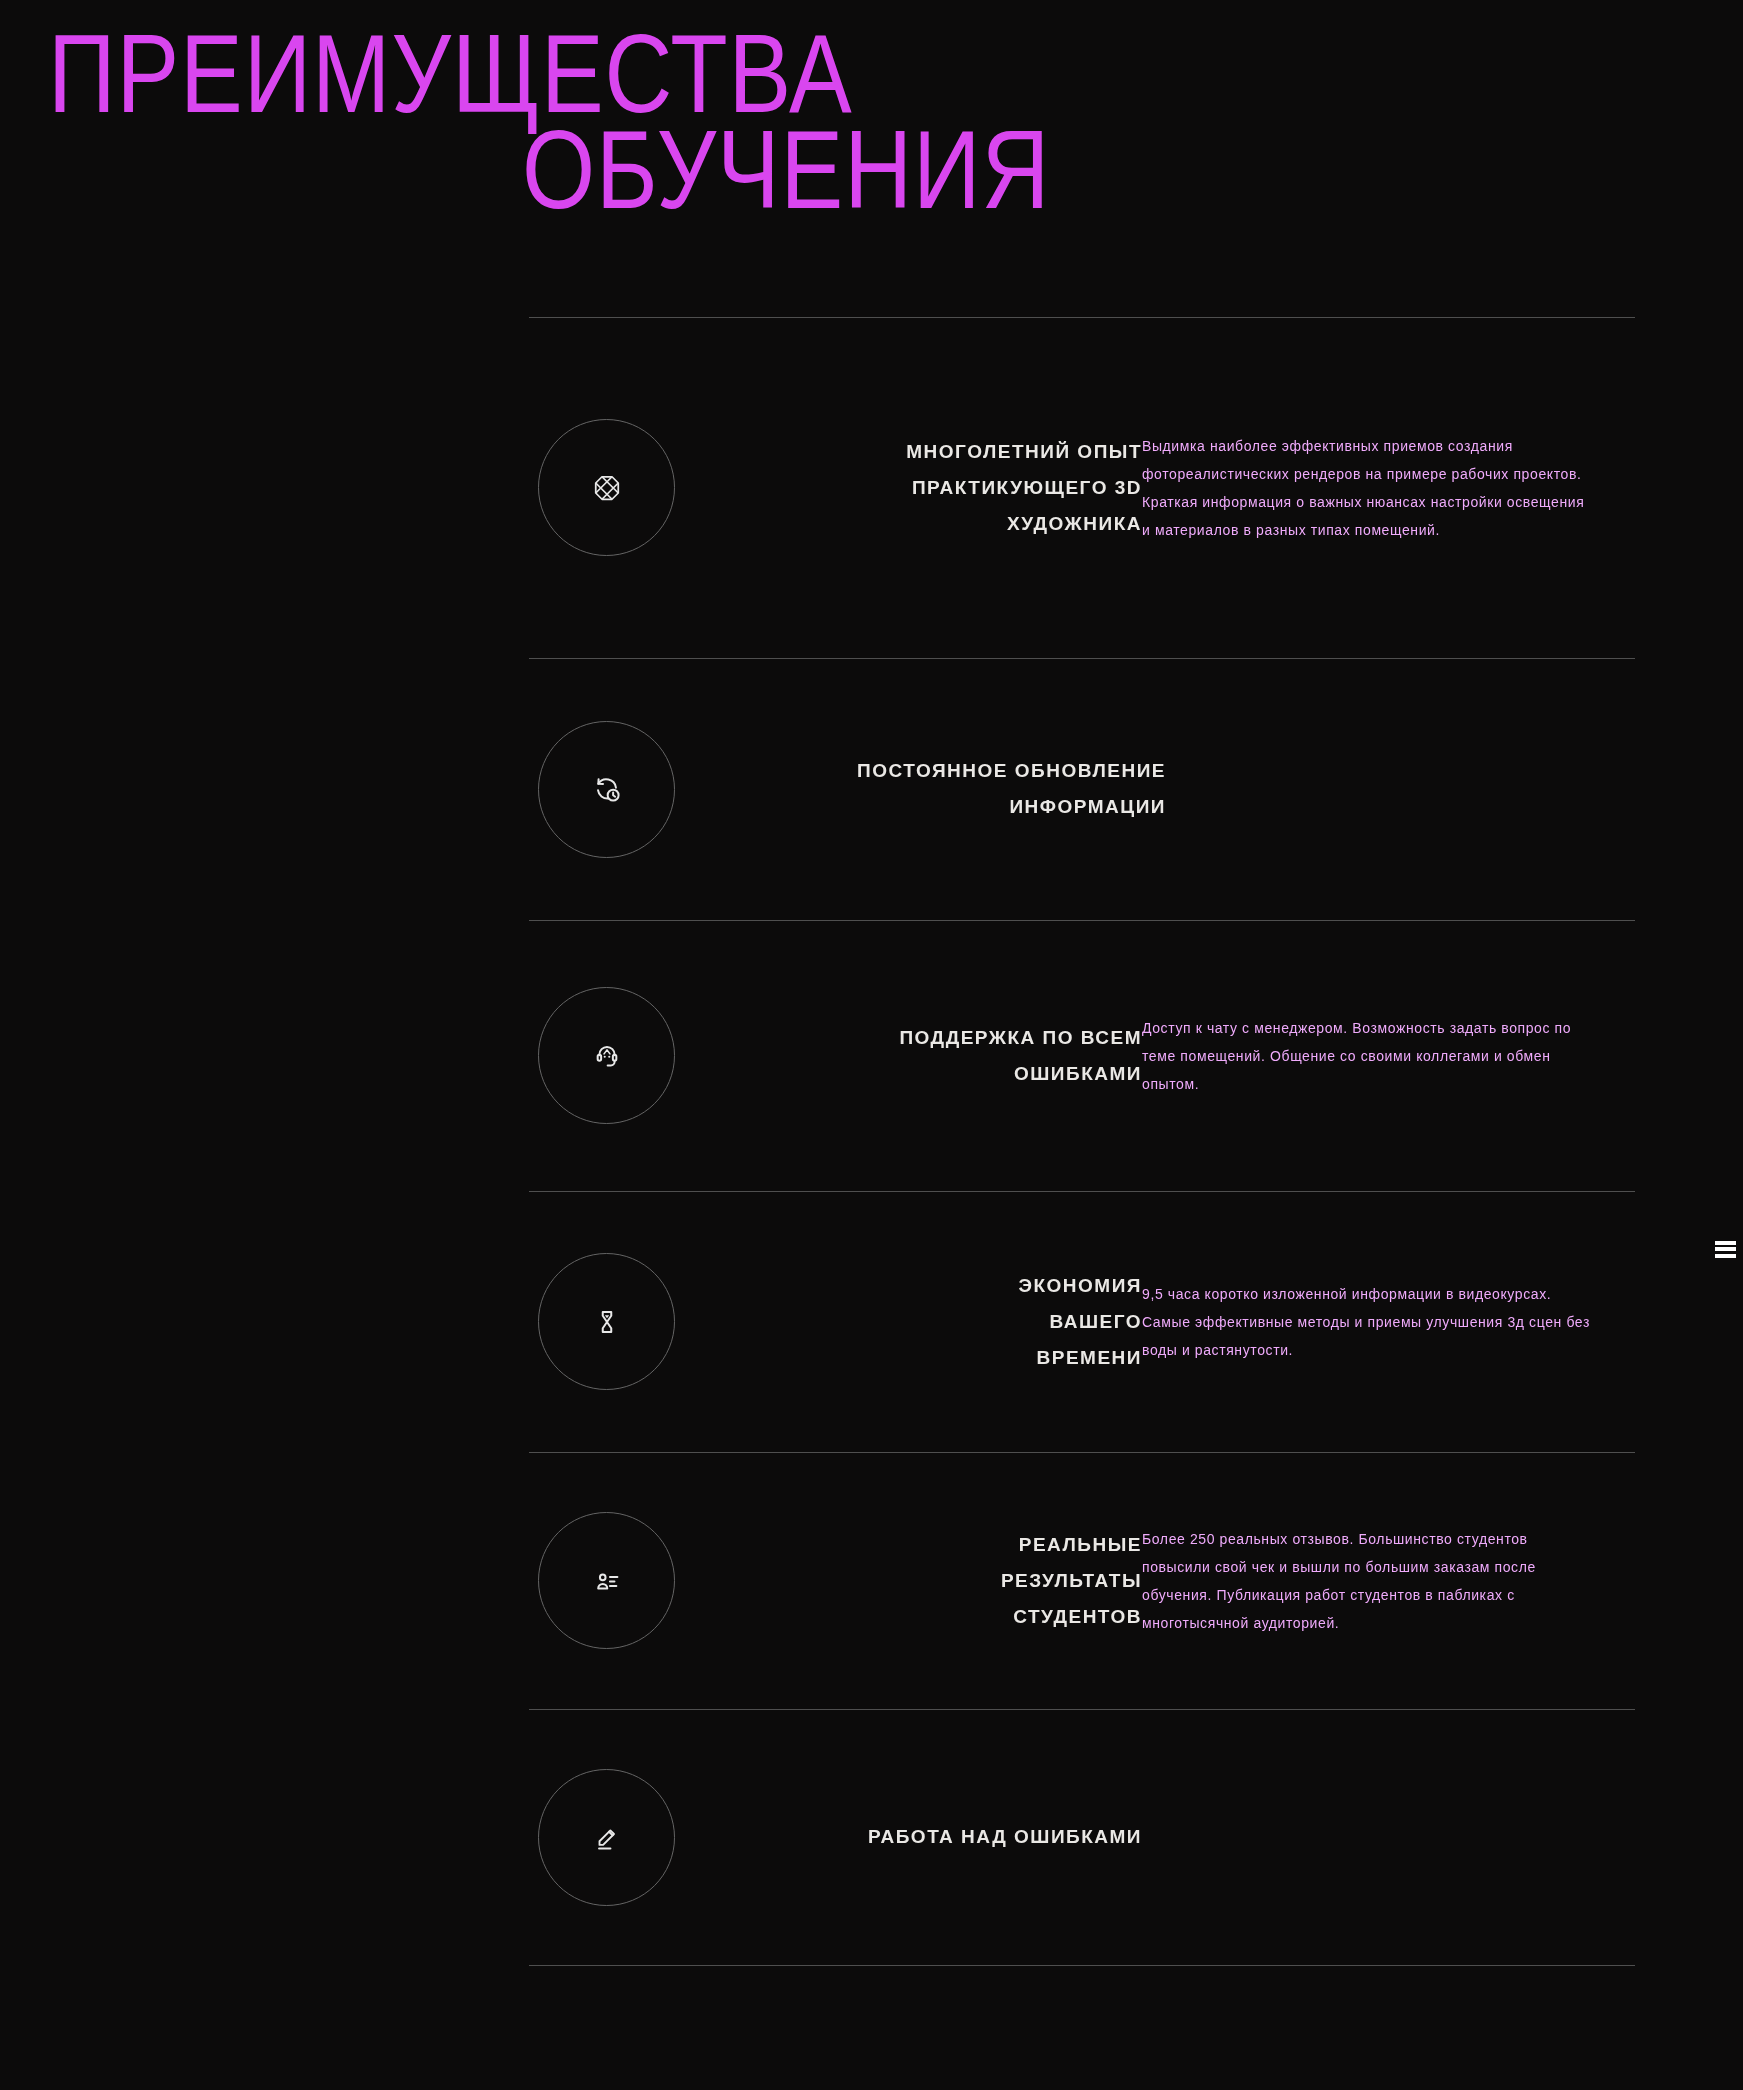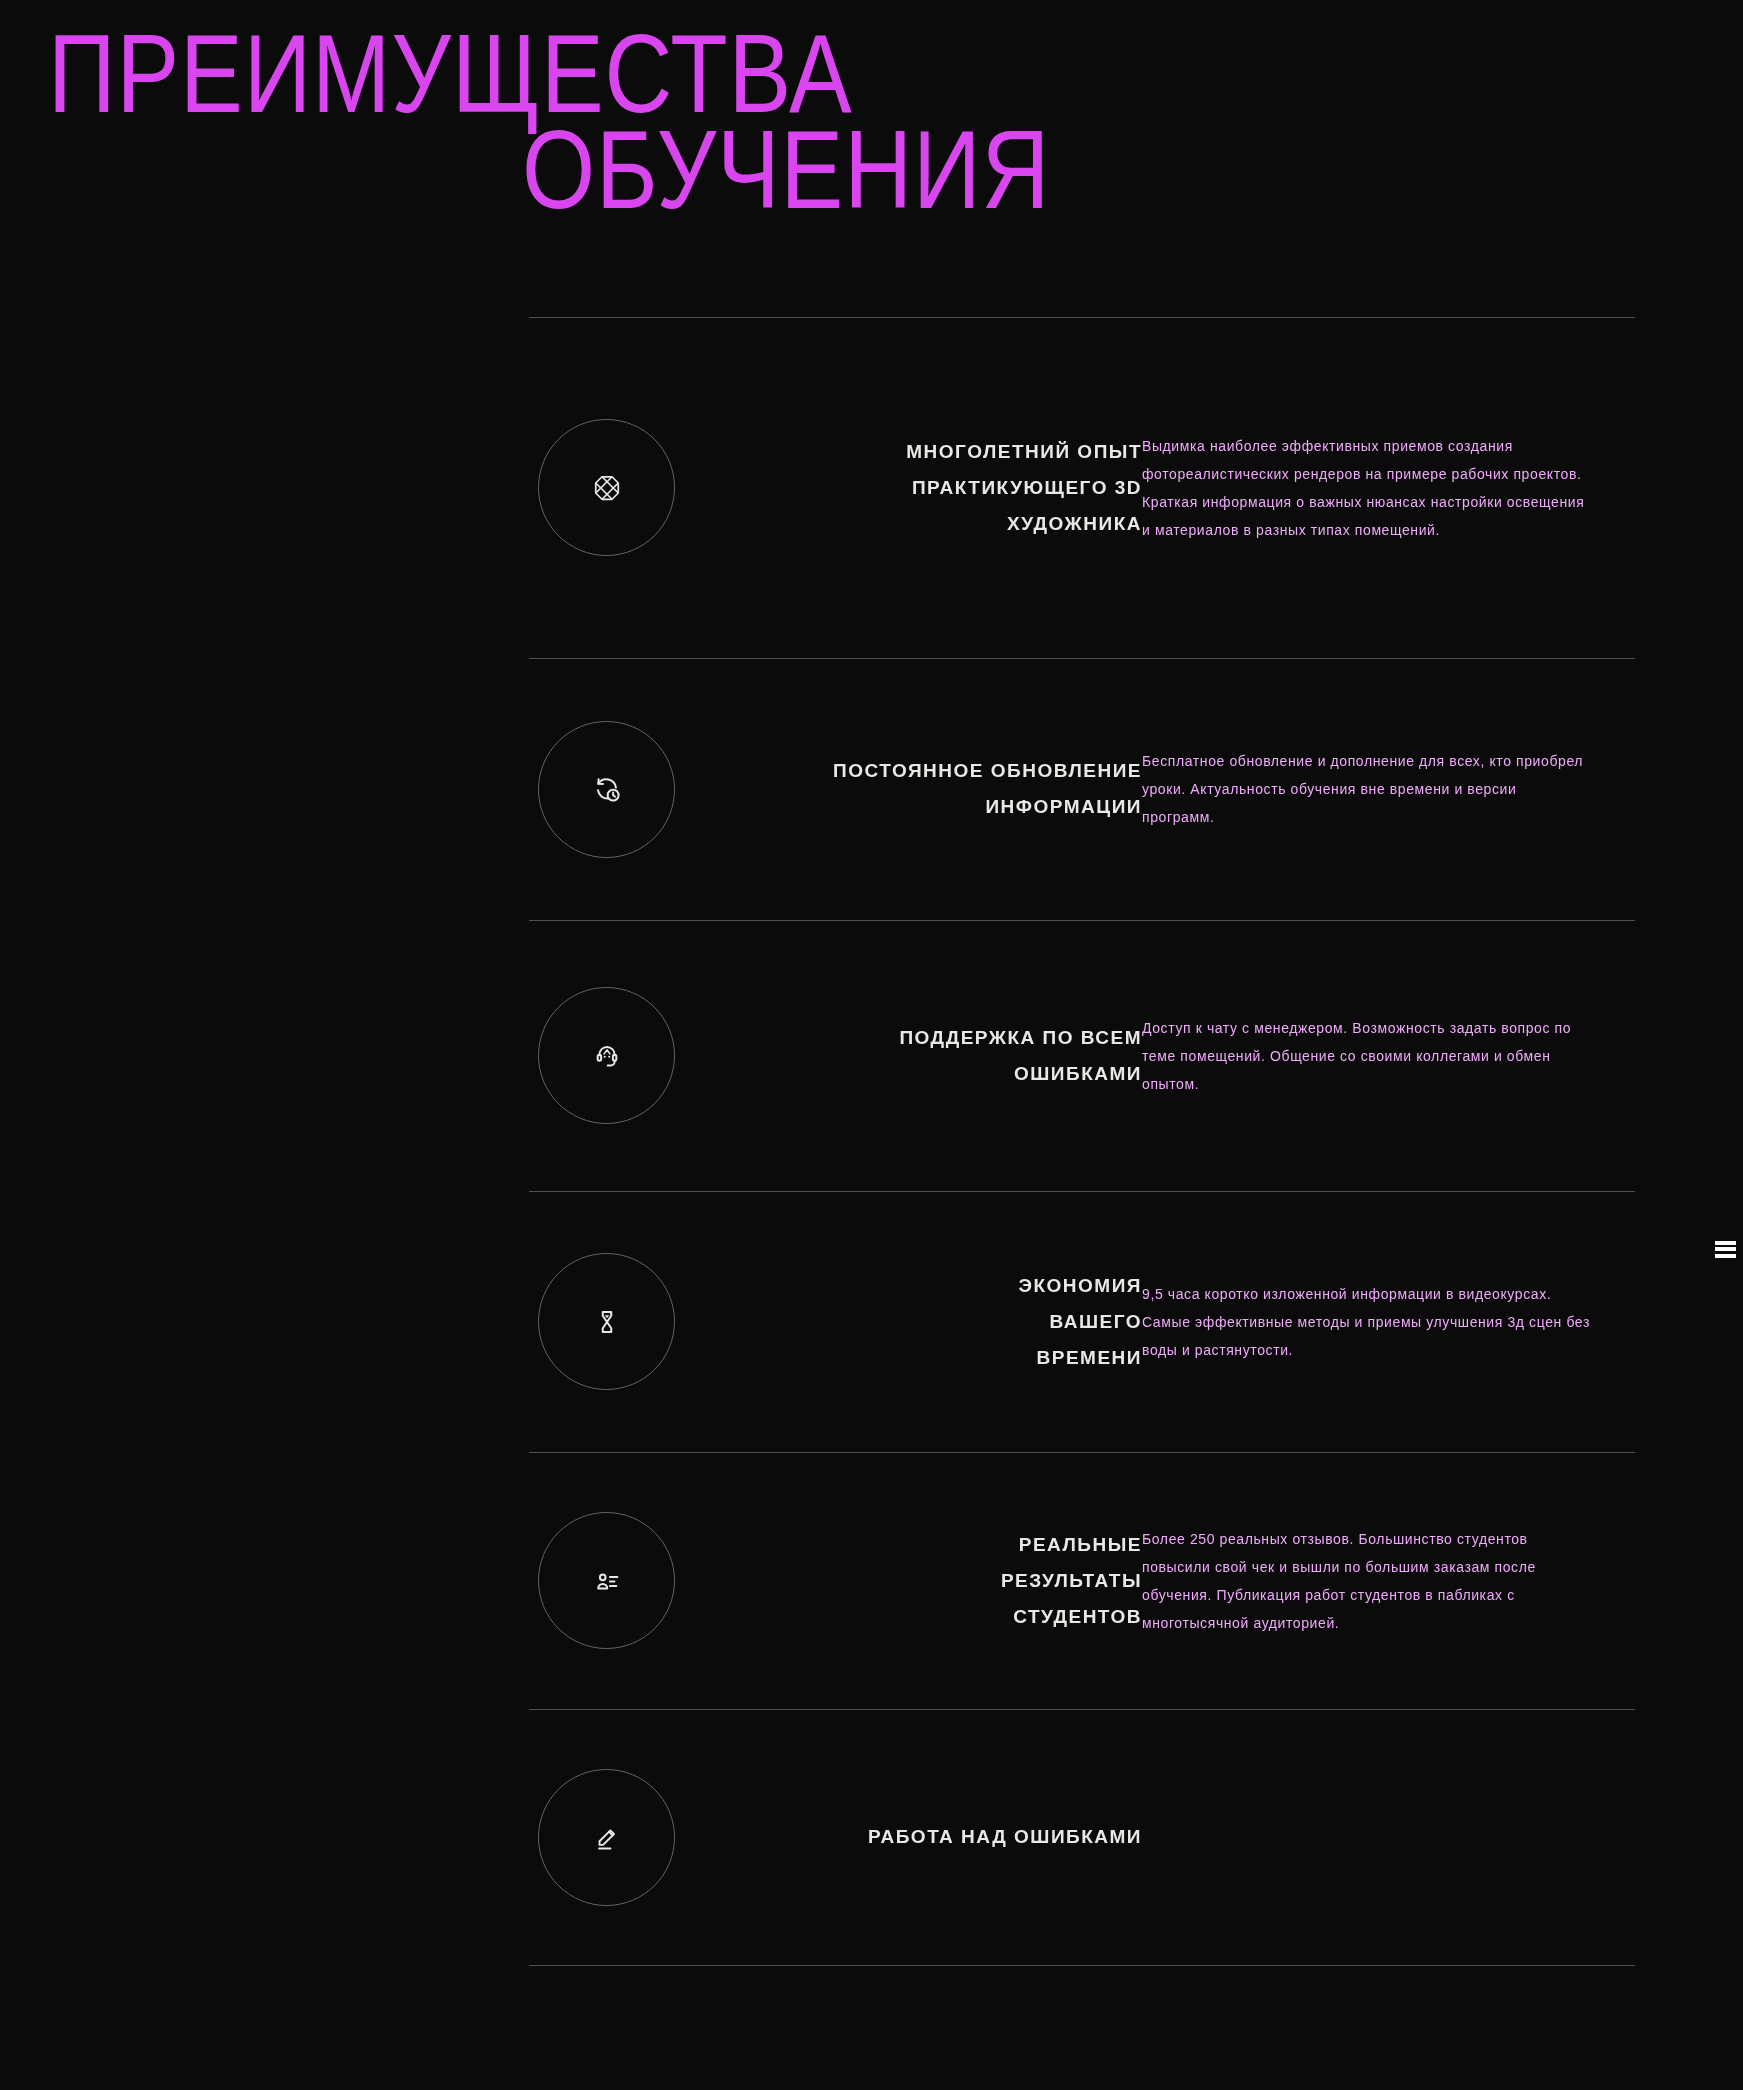"ПОСТОЯННОЕ ОБНОВЛЕНИЕ" .row:nth-child(2) { gap: none -> 24px }
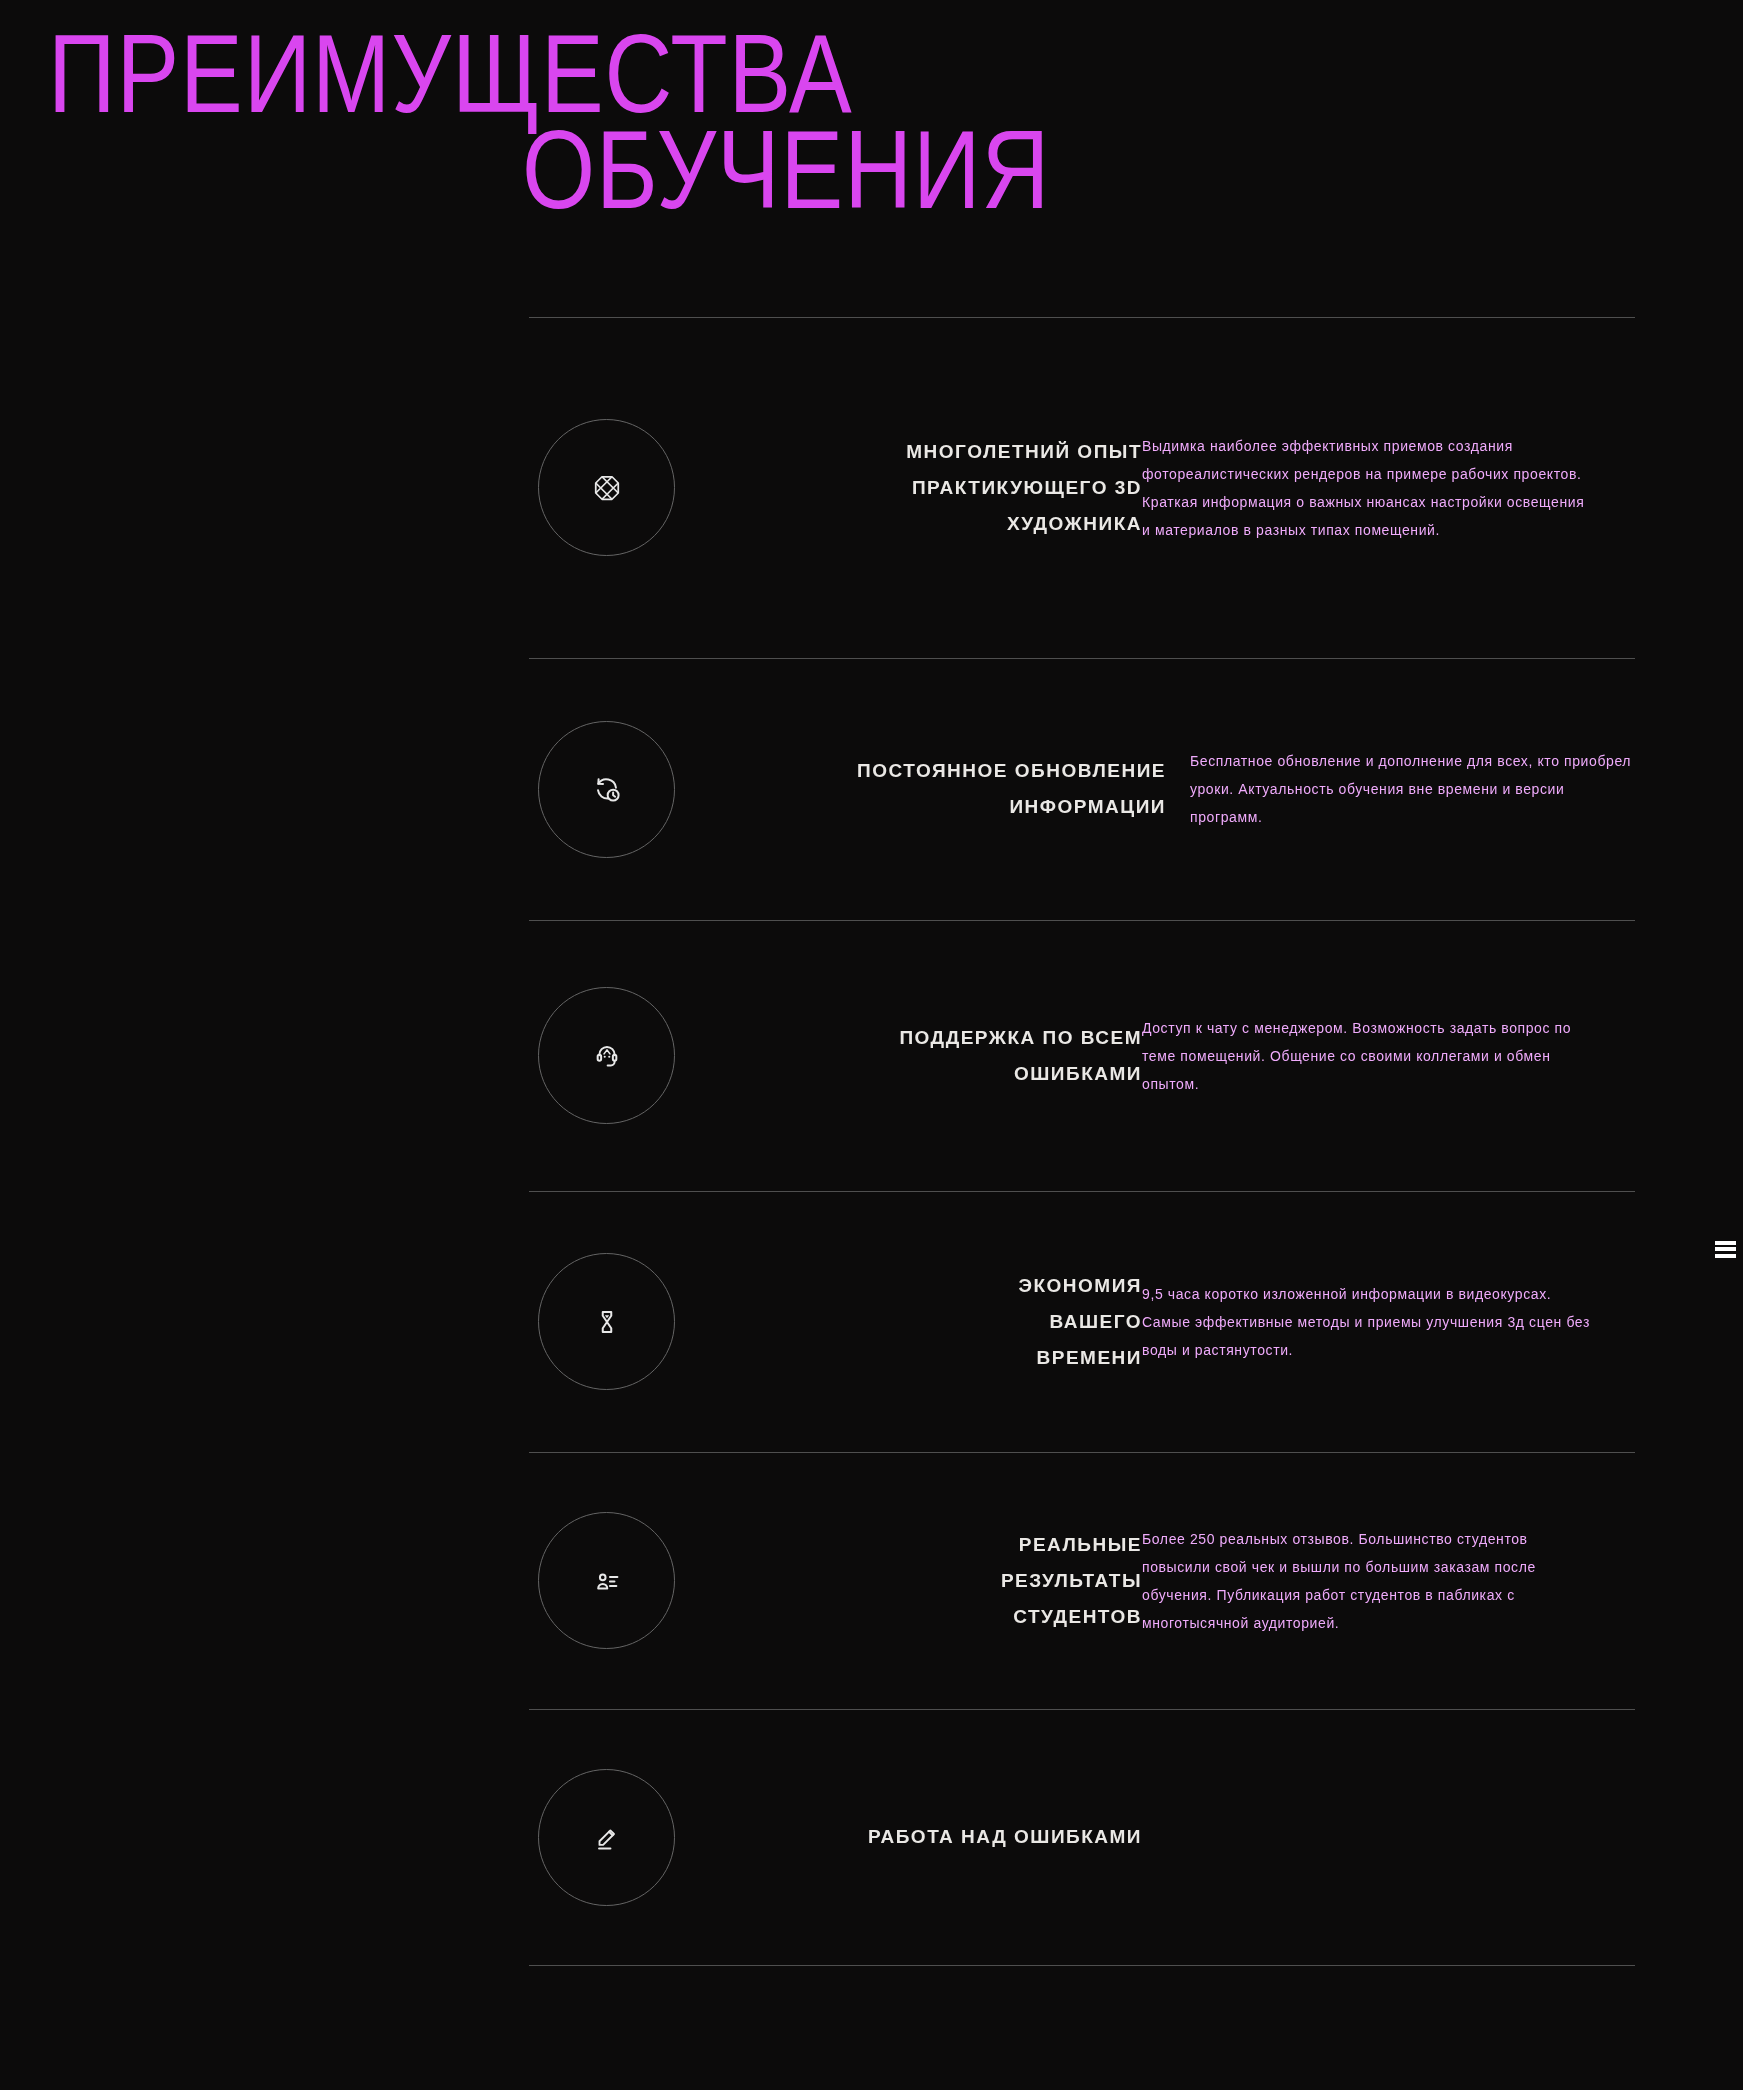"Бесплатное обновление и дополнение для" div.desc { html: <div>Бесплатное обновление и дополнение для всех, кто приобрел уроки. Актуальность обучения вне времени и версии программ.</div> -> none }
